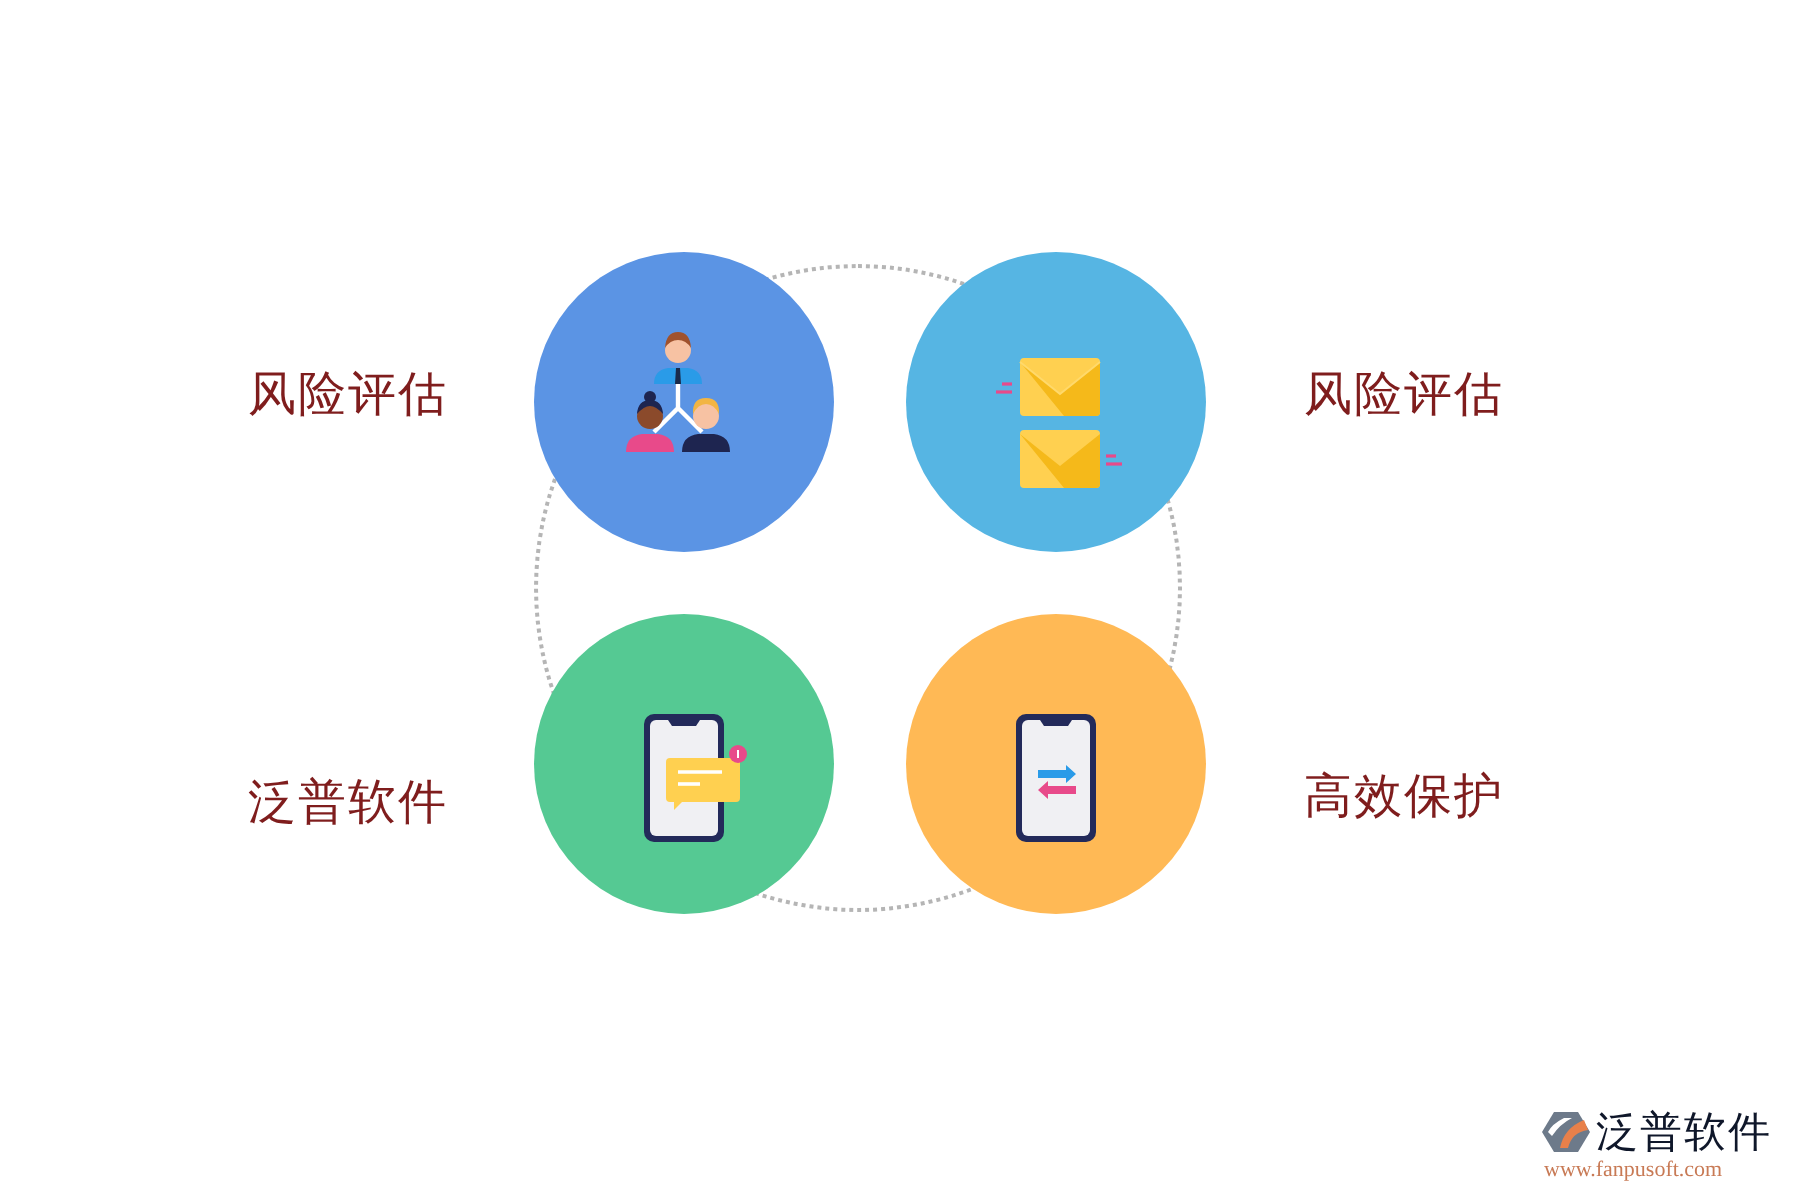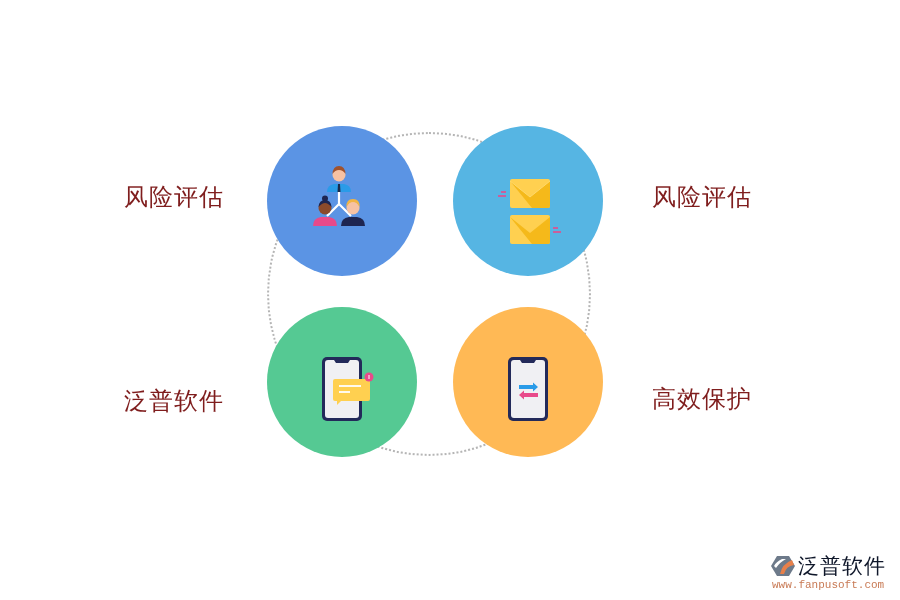"www.fanpusoft.com" .logo-url { font-family: Liberation Mono, monospace -> Liberation Serif, serif }
